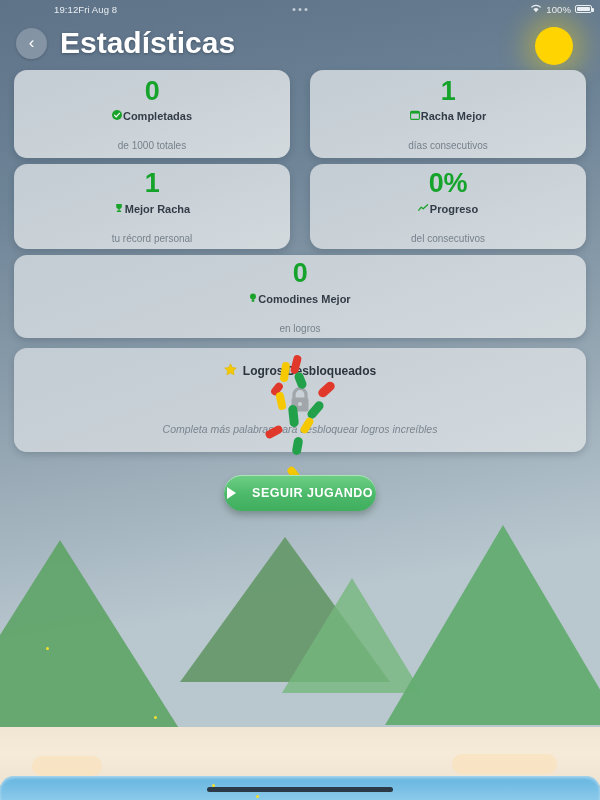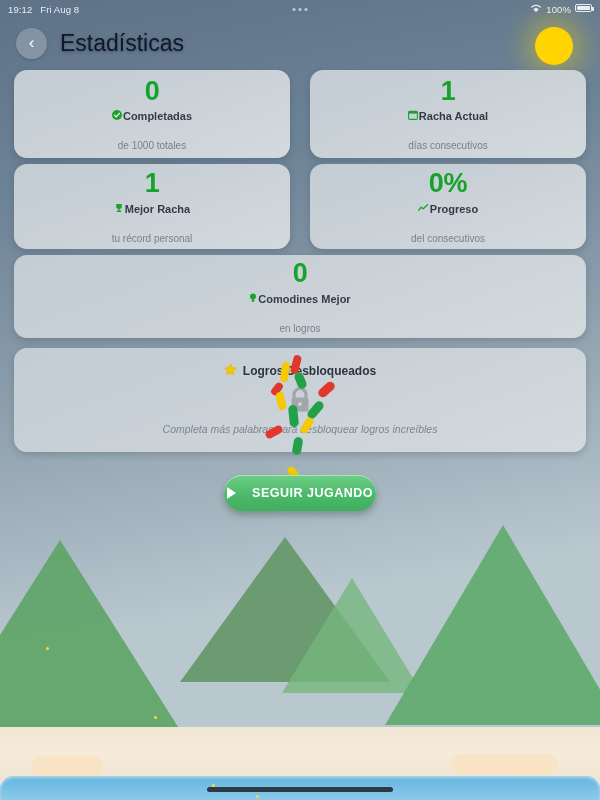"19:12" .sb-left { gap: 8px -> none; margin-left: none -> 46px }
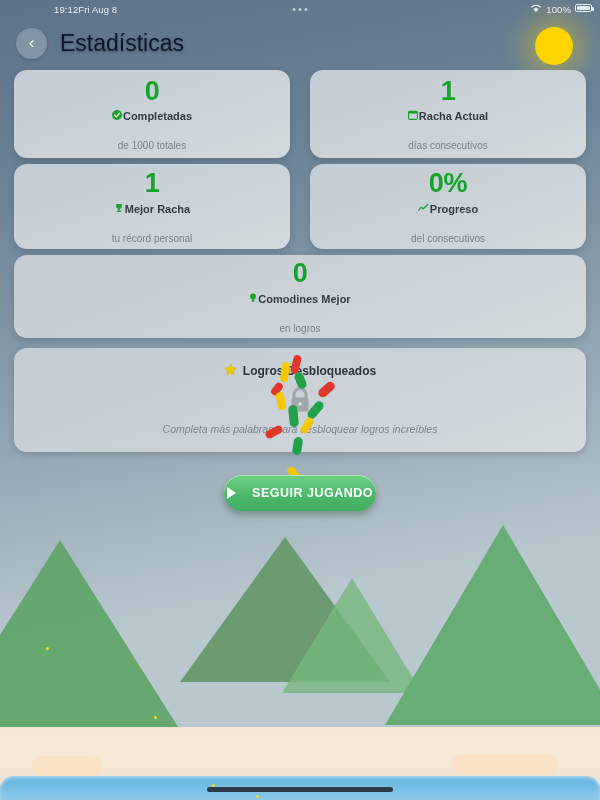"100%" .sb-right { align-items: none -> center }
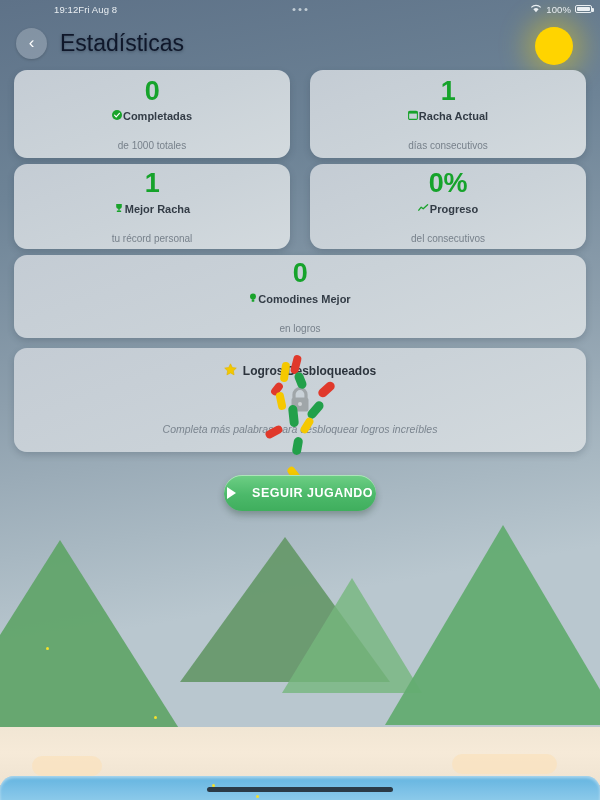"Estadísticas" .page-title { color: #0f172a -> #ffffff; font-size: 23px -> 30px; font-weight: normal -> bold }
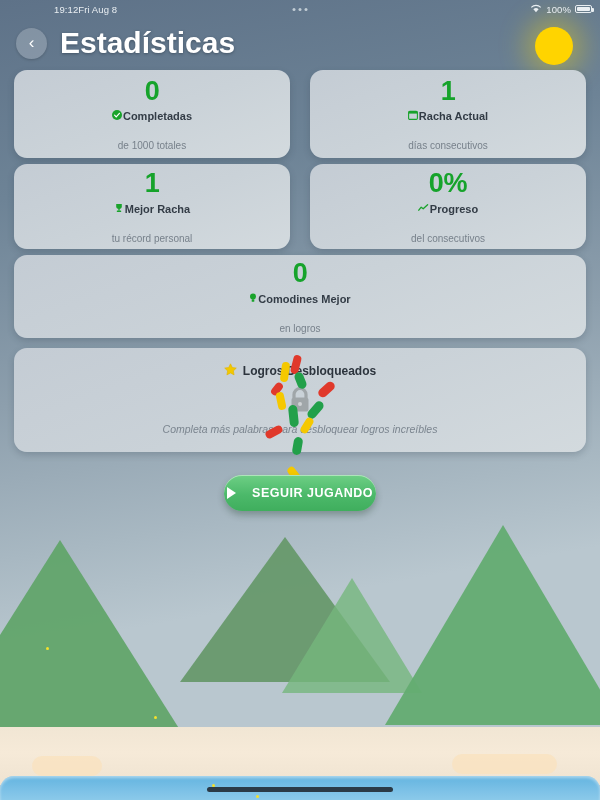"Racha Actual" span { text: Actual -> Mejor }
